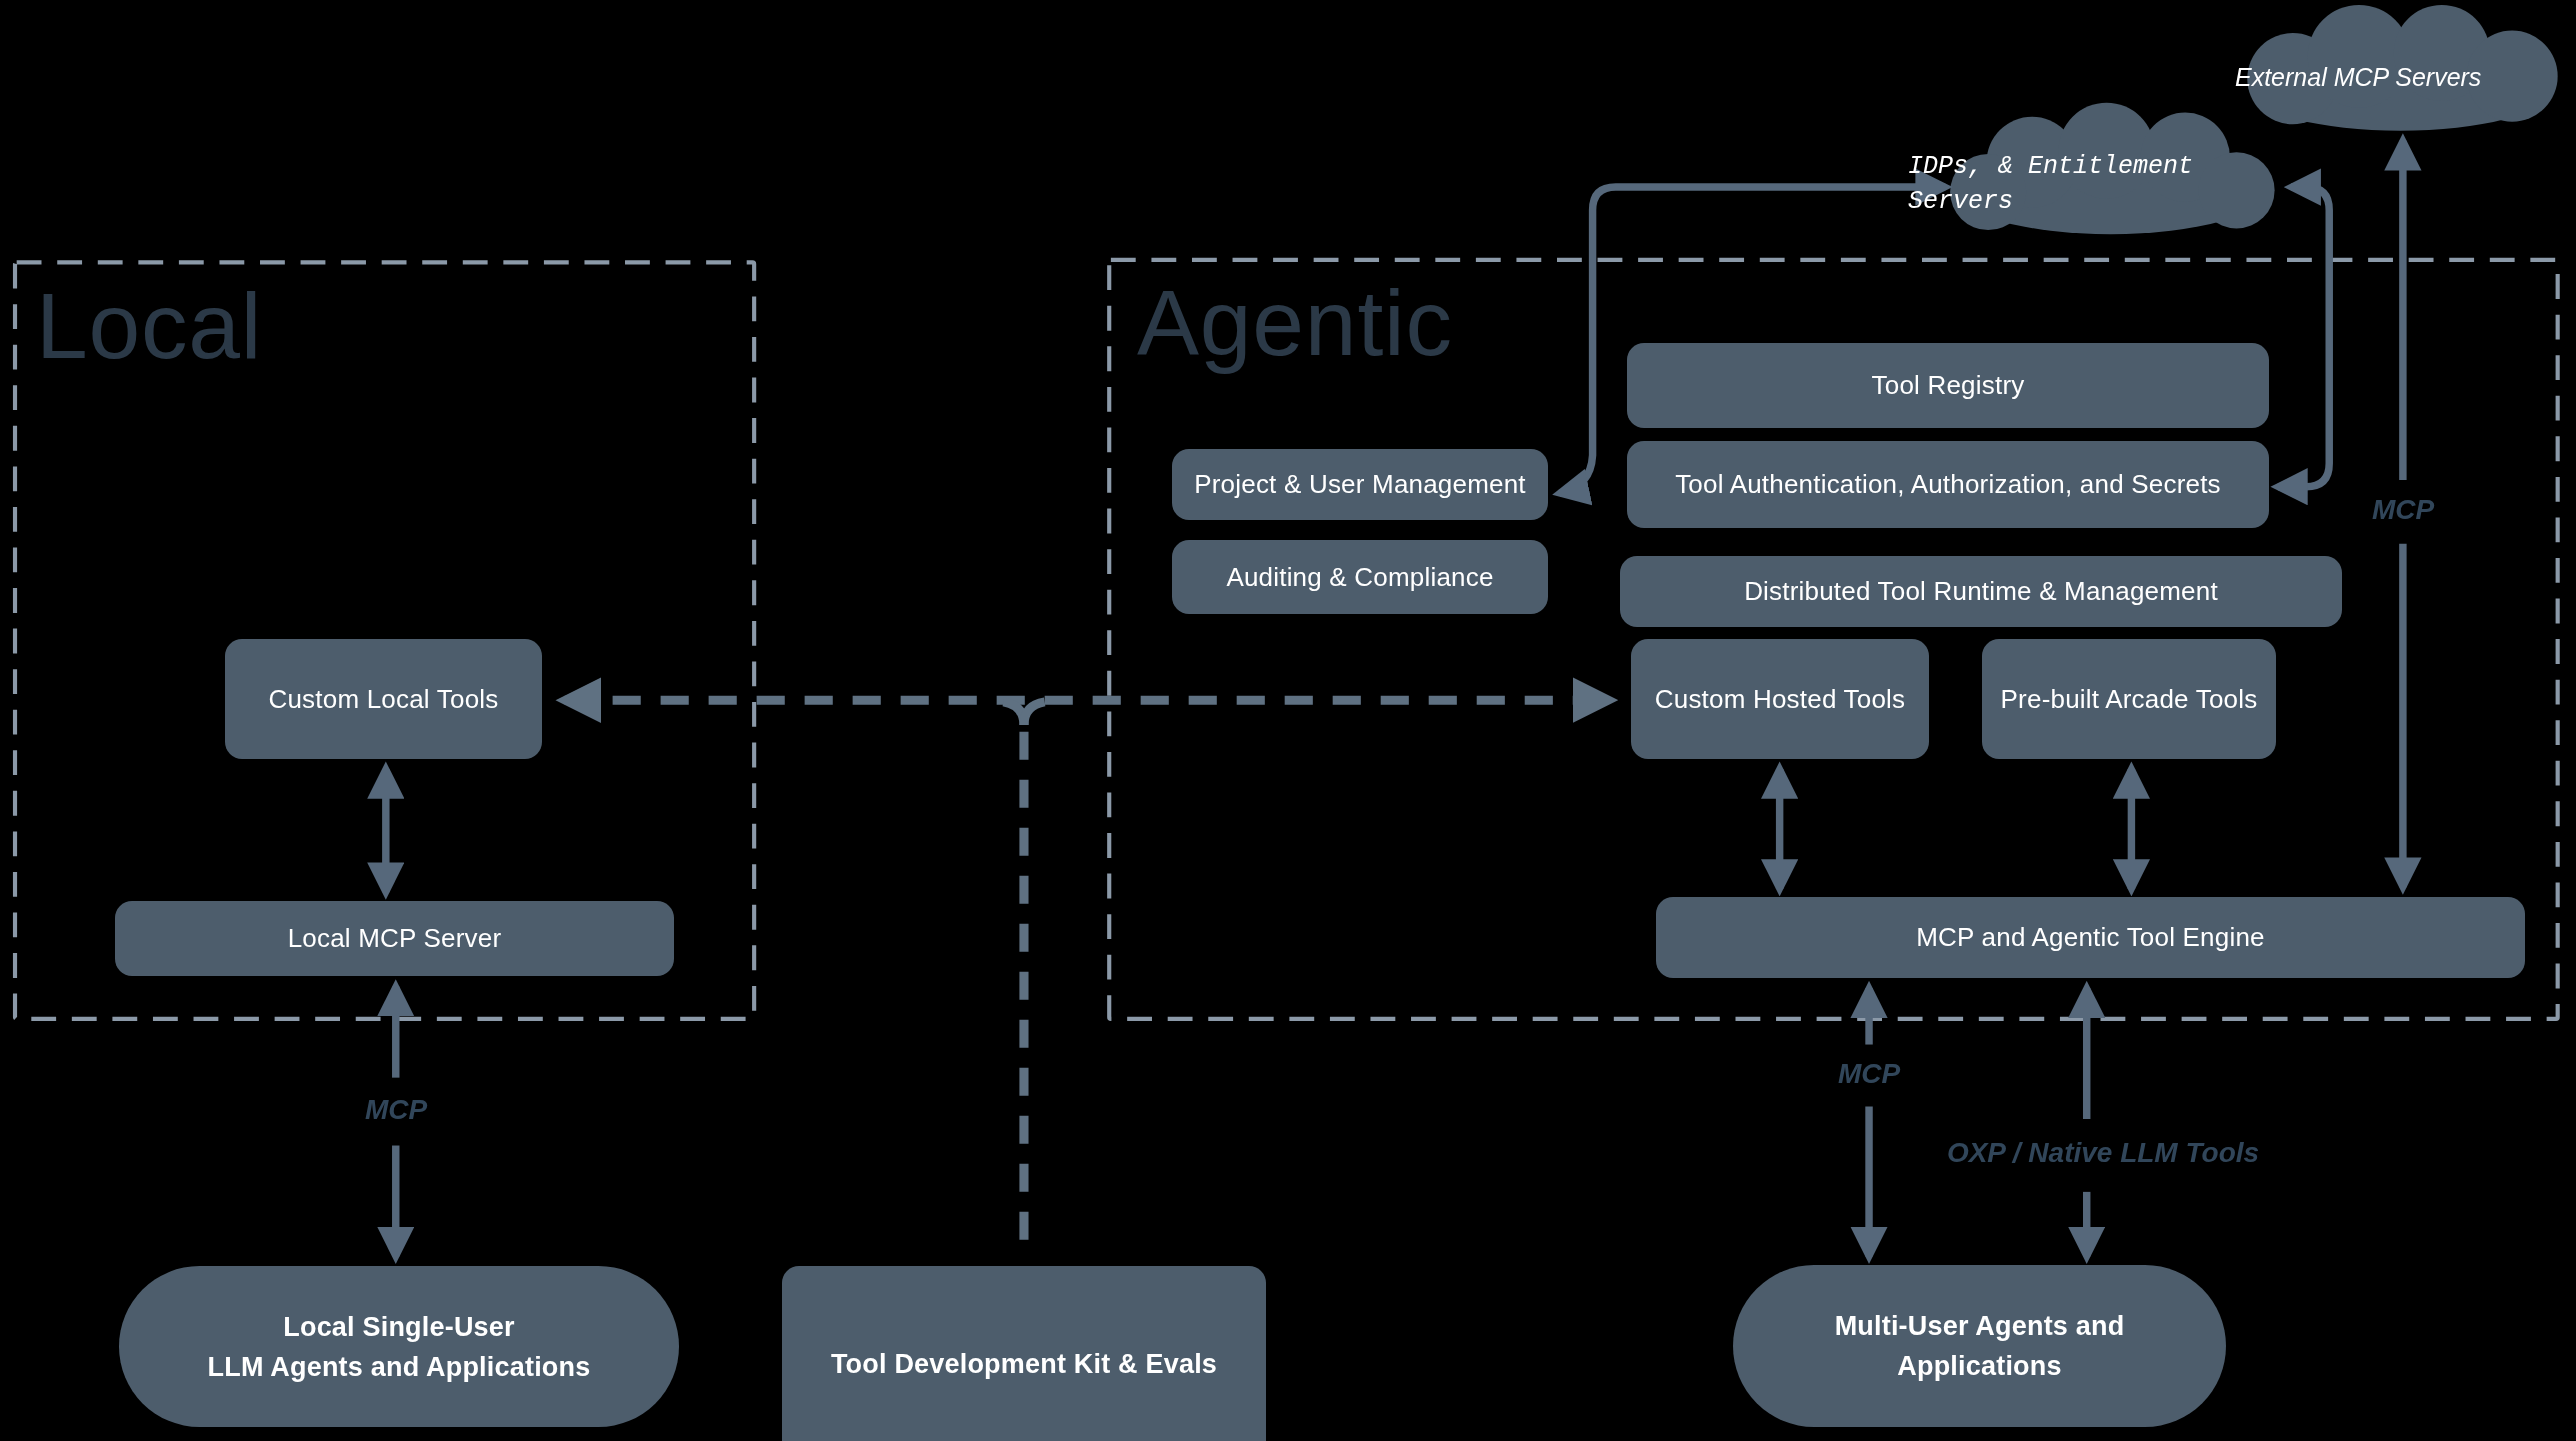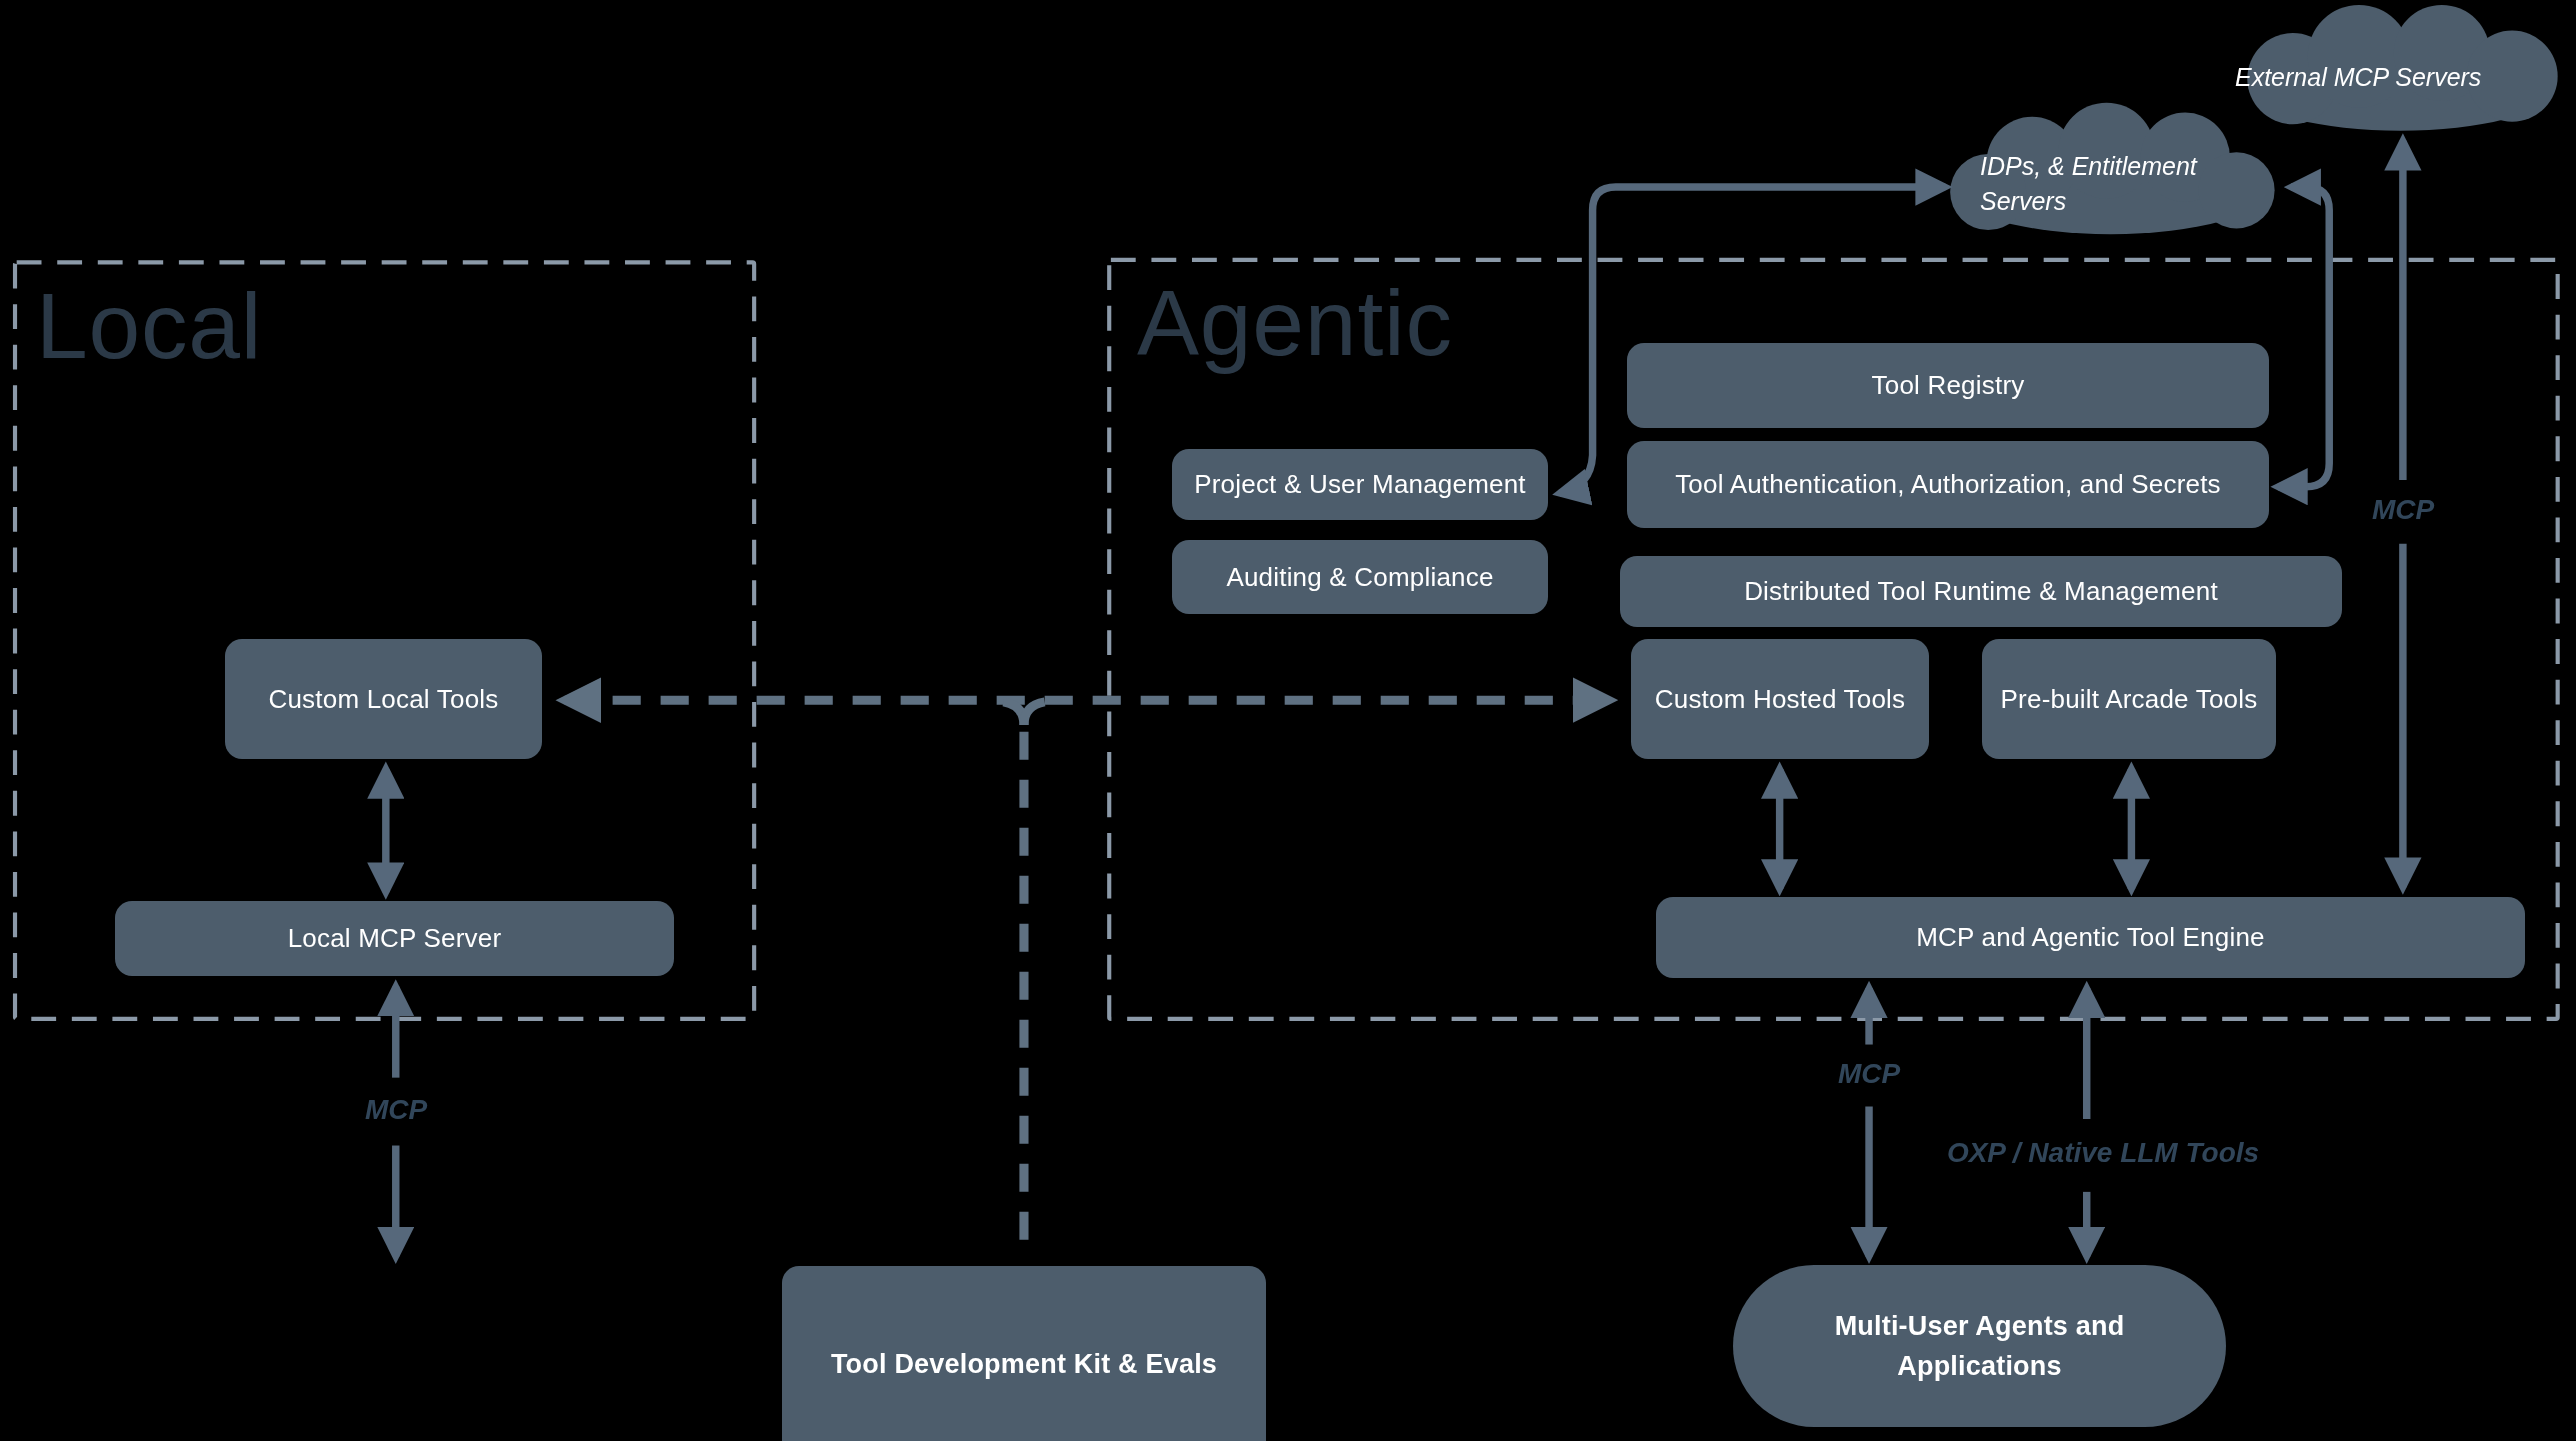"IDPs, & Entitlement" div.cloud-label { font-family: none -> Liberation Mono, monospace; left: 1980px -> 1908px }
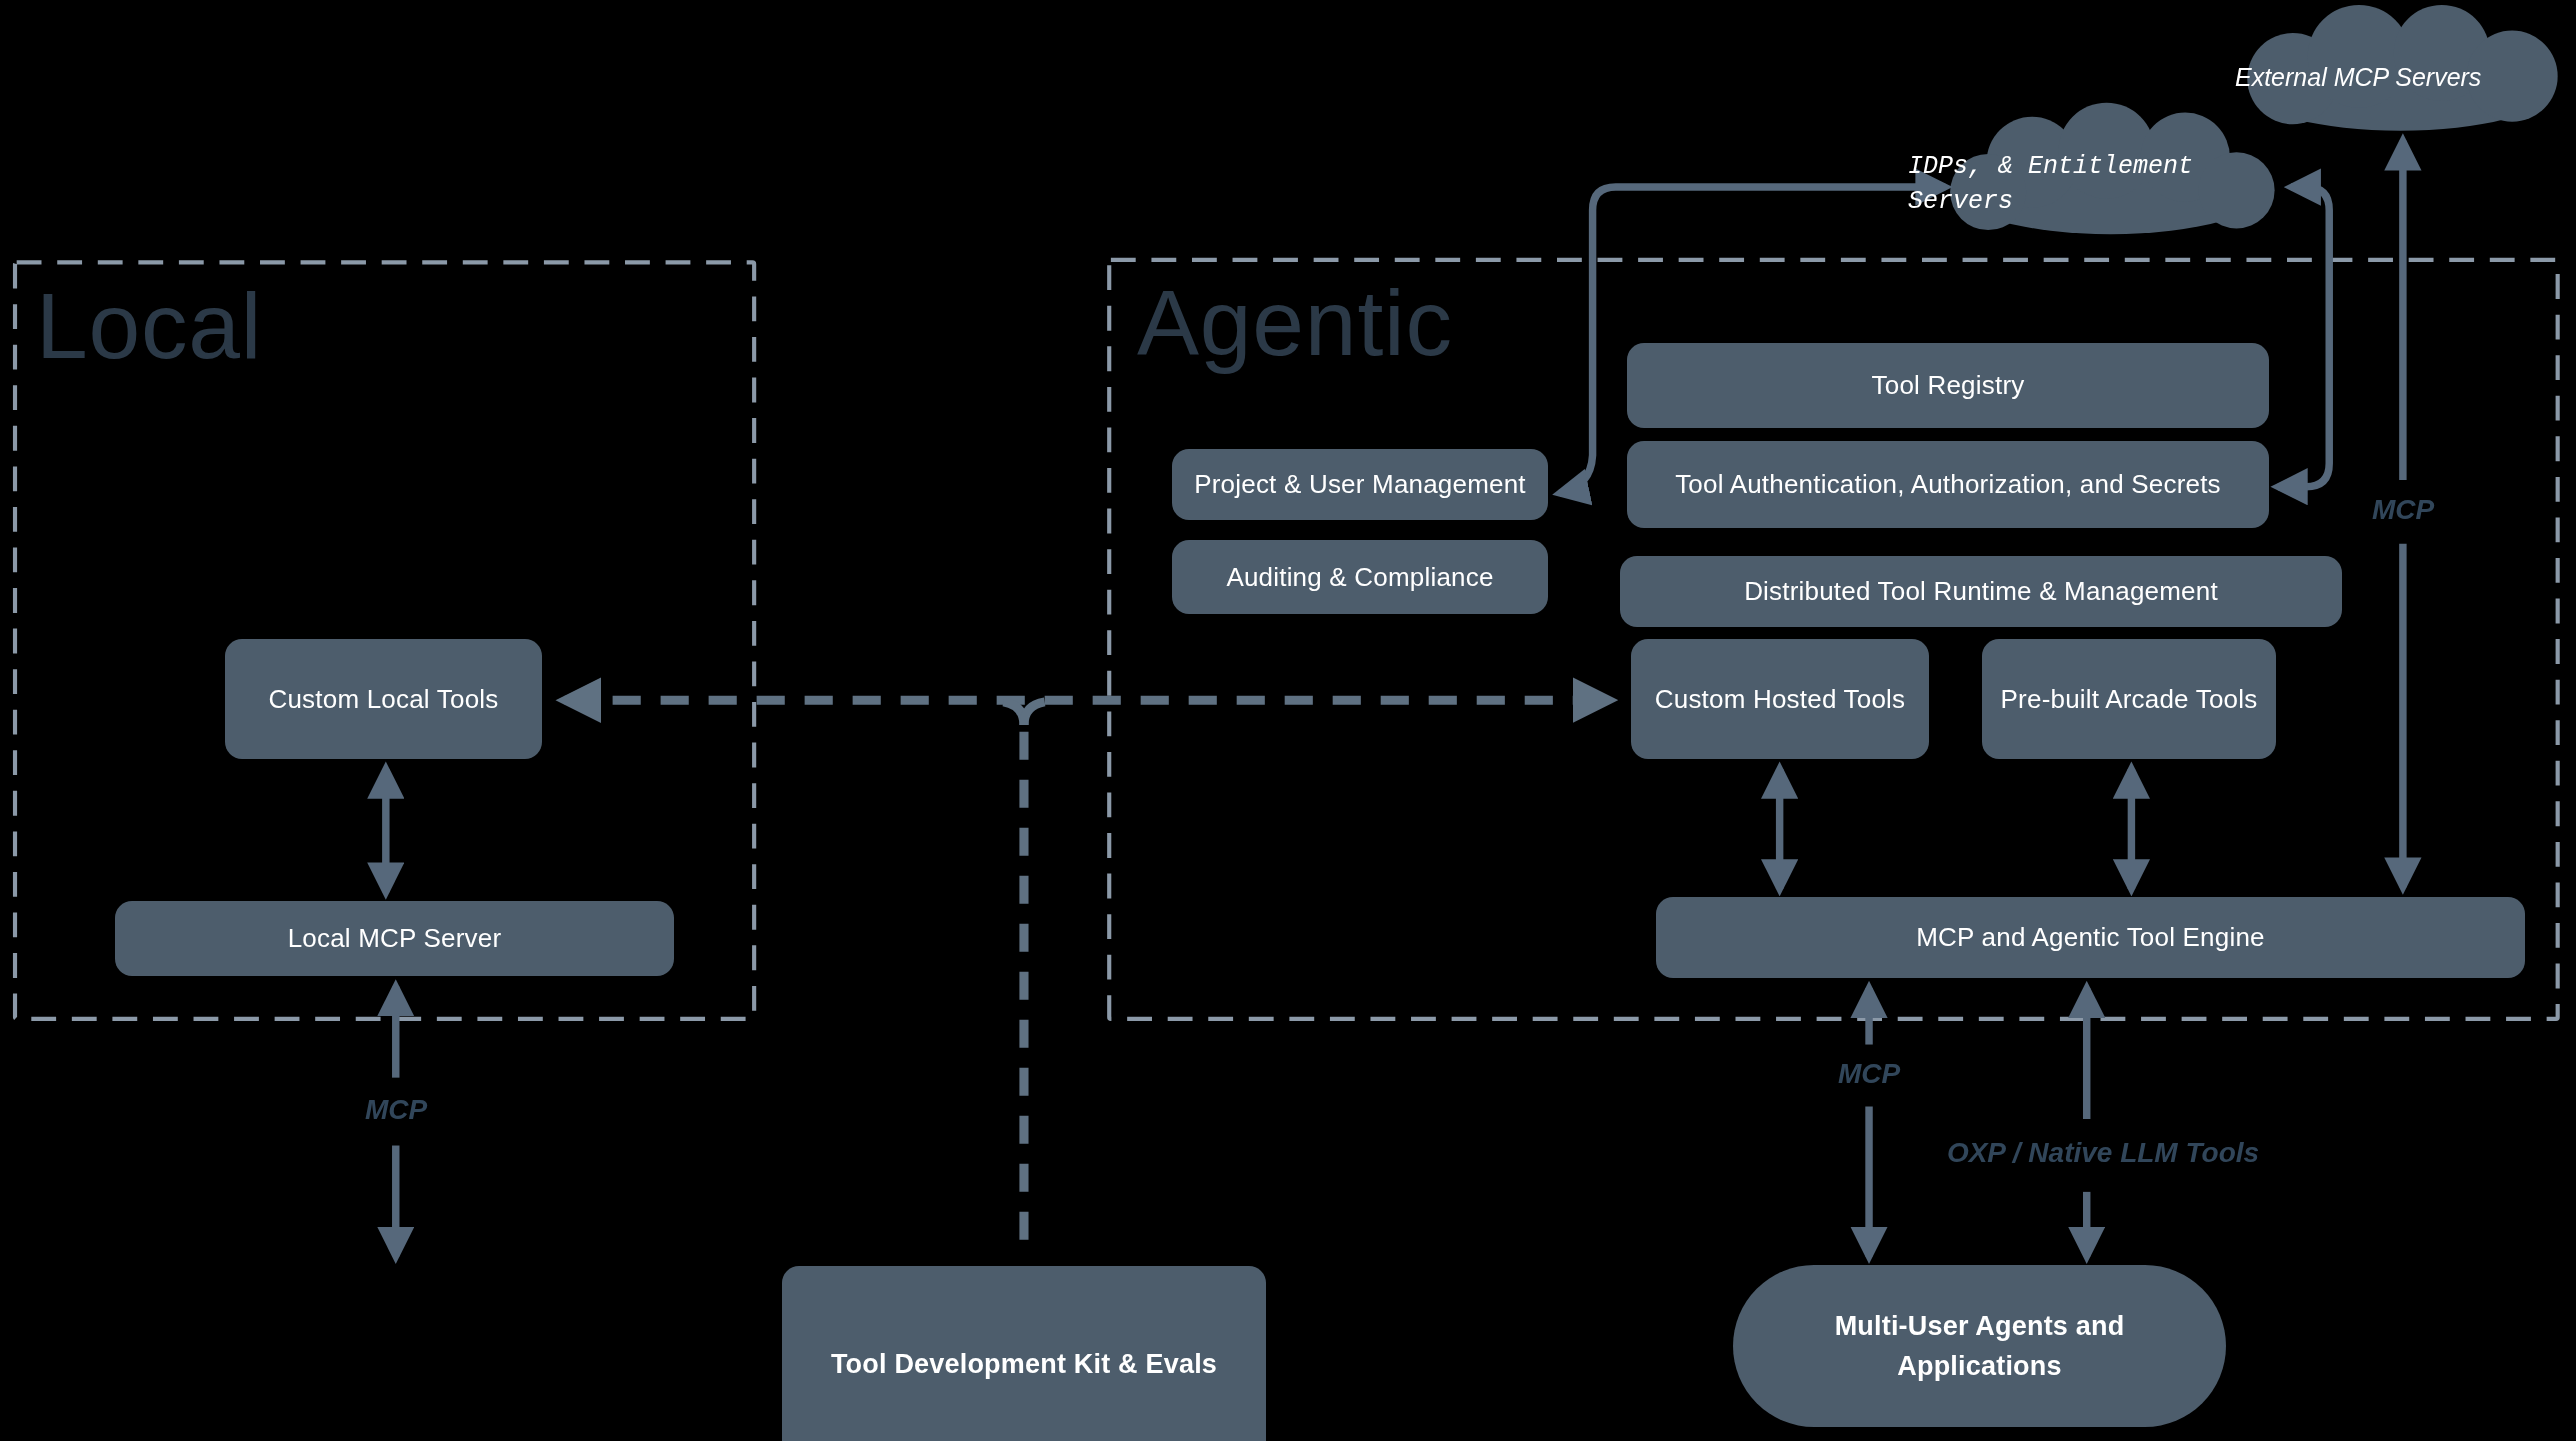"Local Single-User" div.node { html: none -> <div> <div>Local Single-User</div> <div>LLM Agents and Applications</div> </div> }
